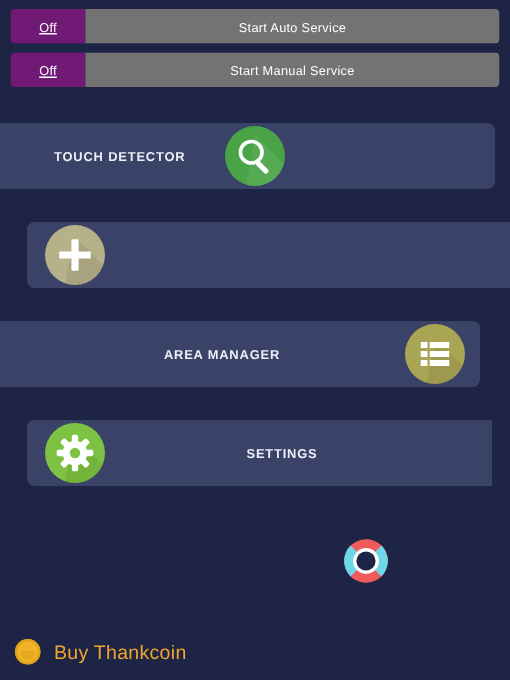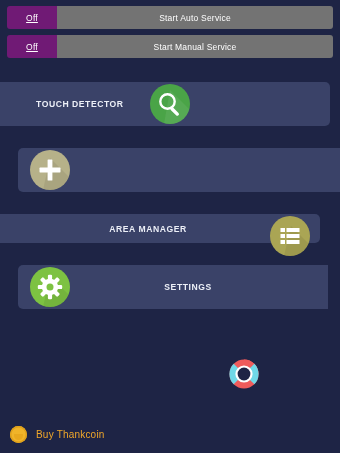"AREA MANAGER" .panel-areamanager { height: 29px -> 44px }
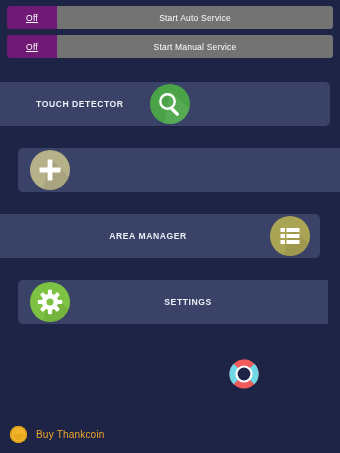"Buy Thankcoin" .footer-label { font-size: 10px -> 13px }
